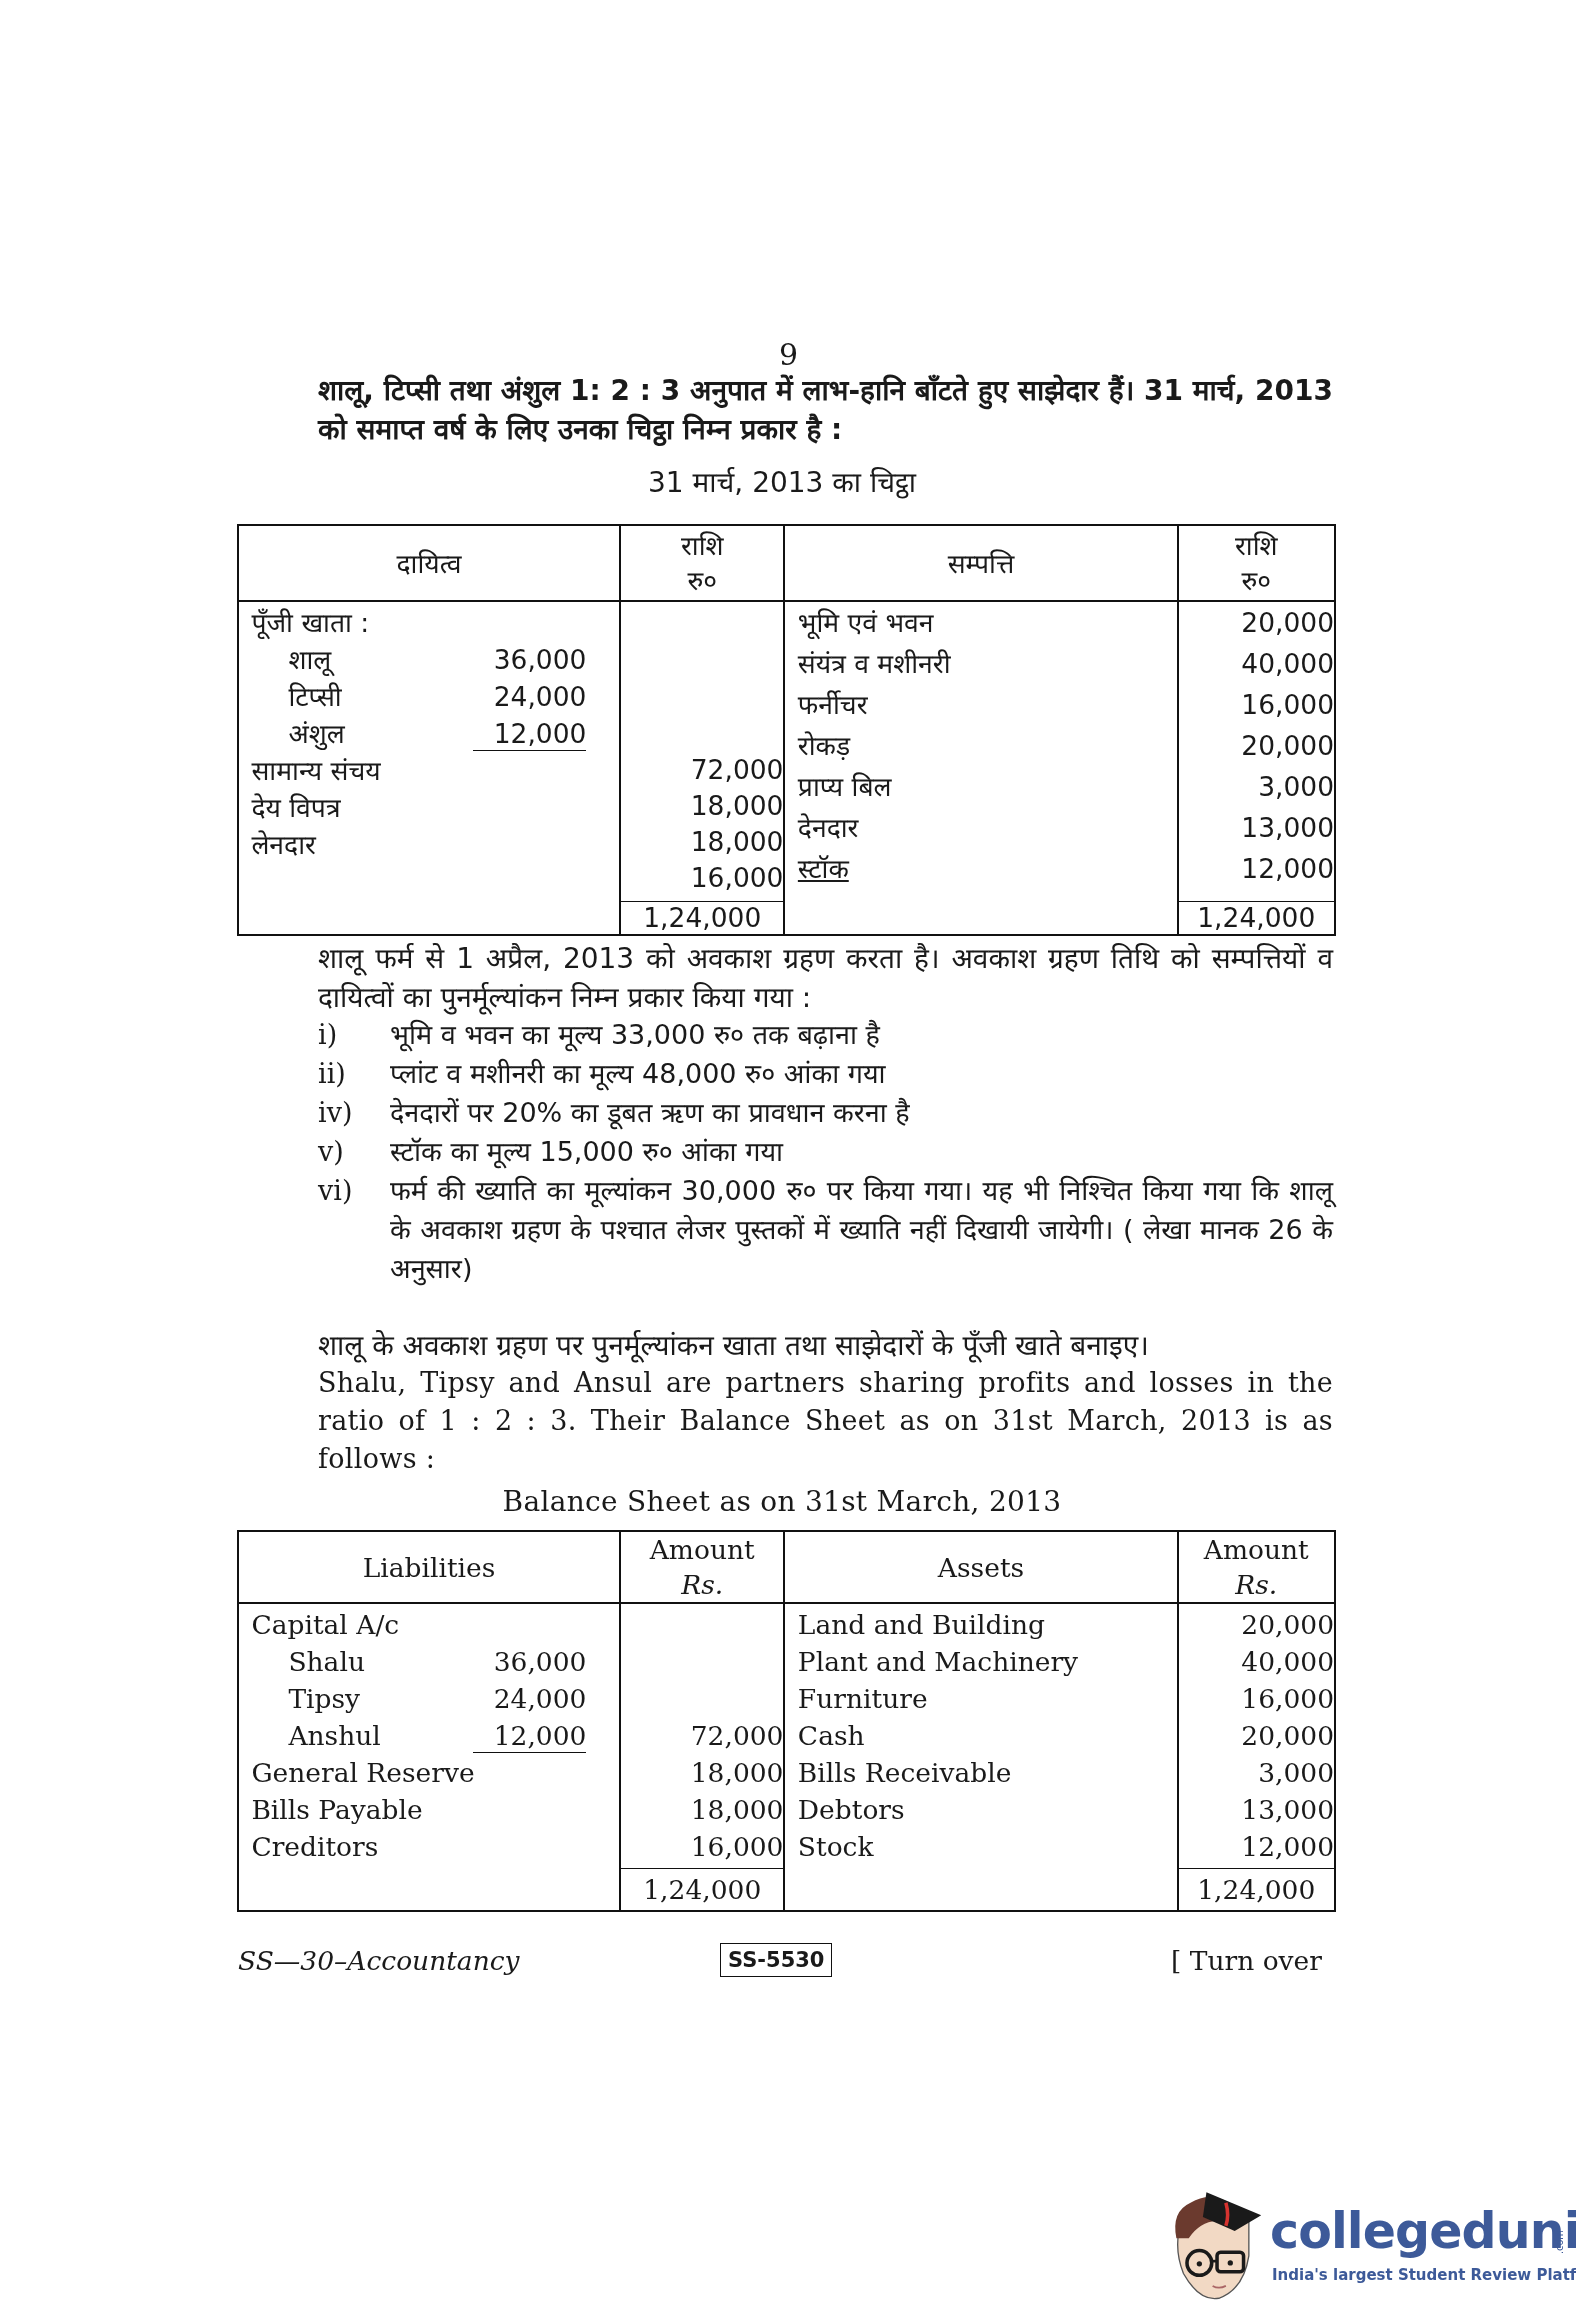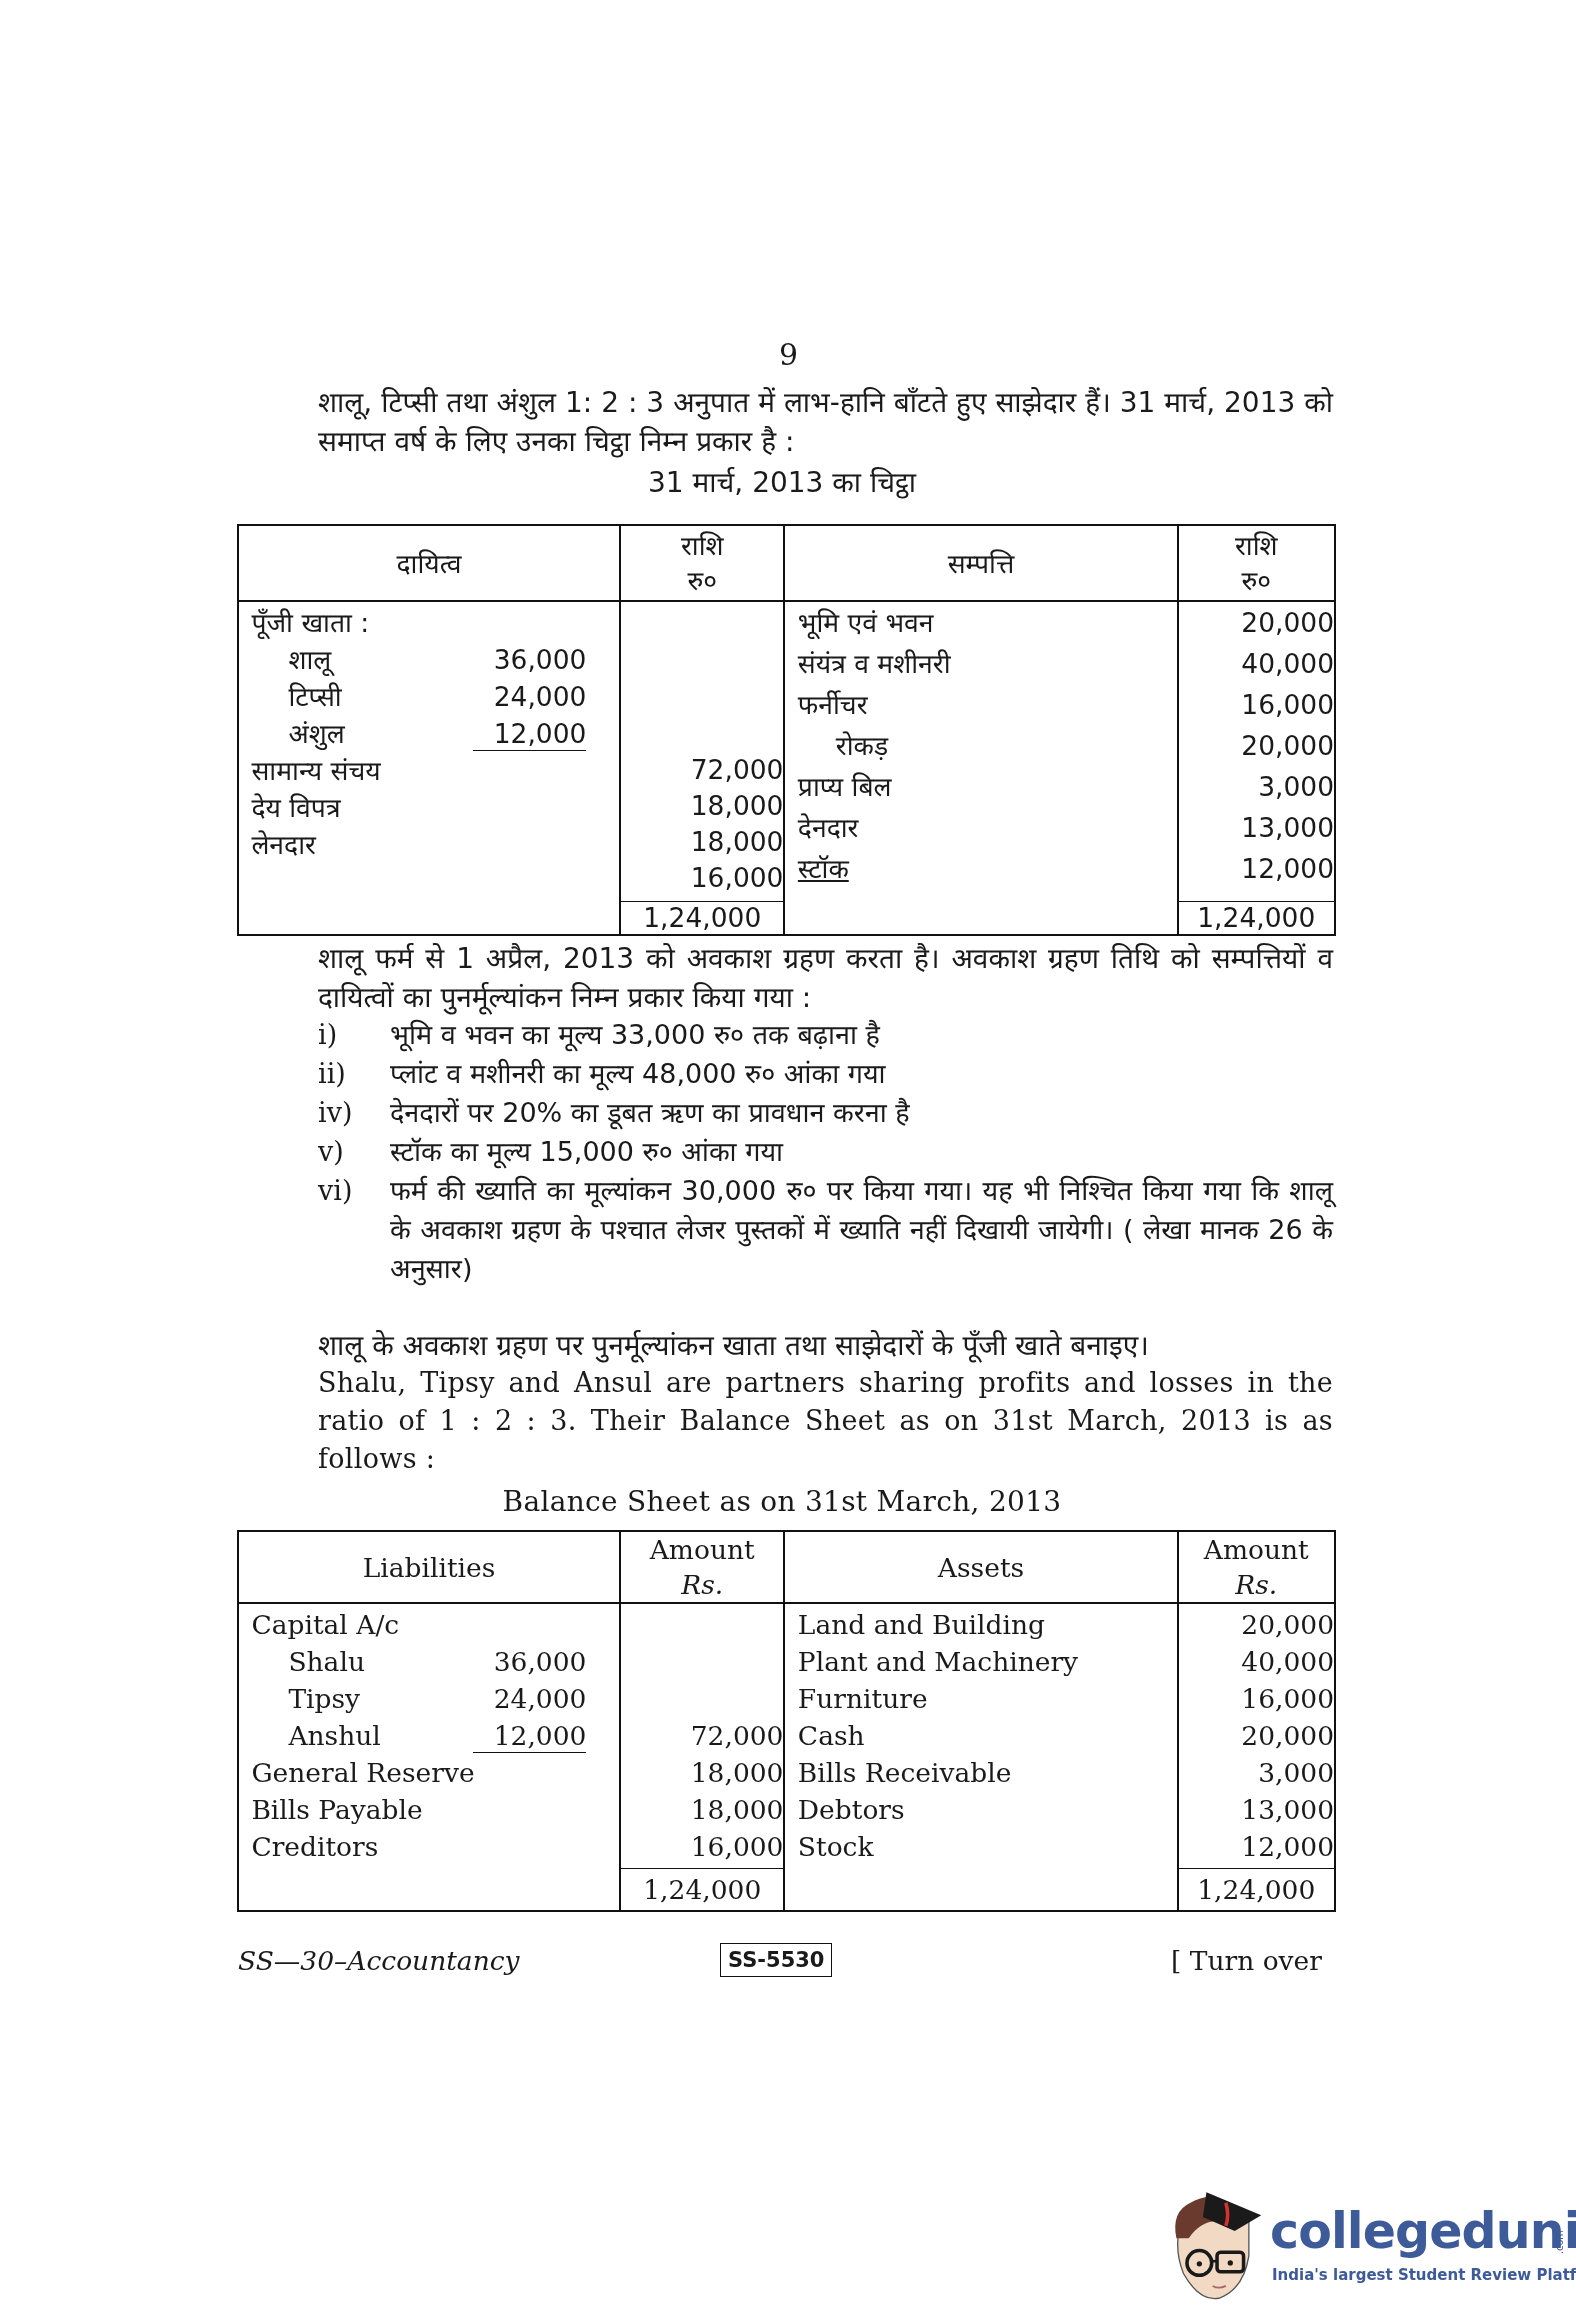"शालू, टिप्सी तथा अंशुल 1:" div.abs { font-weight: none -> bold; top: 383px -> 371px }
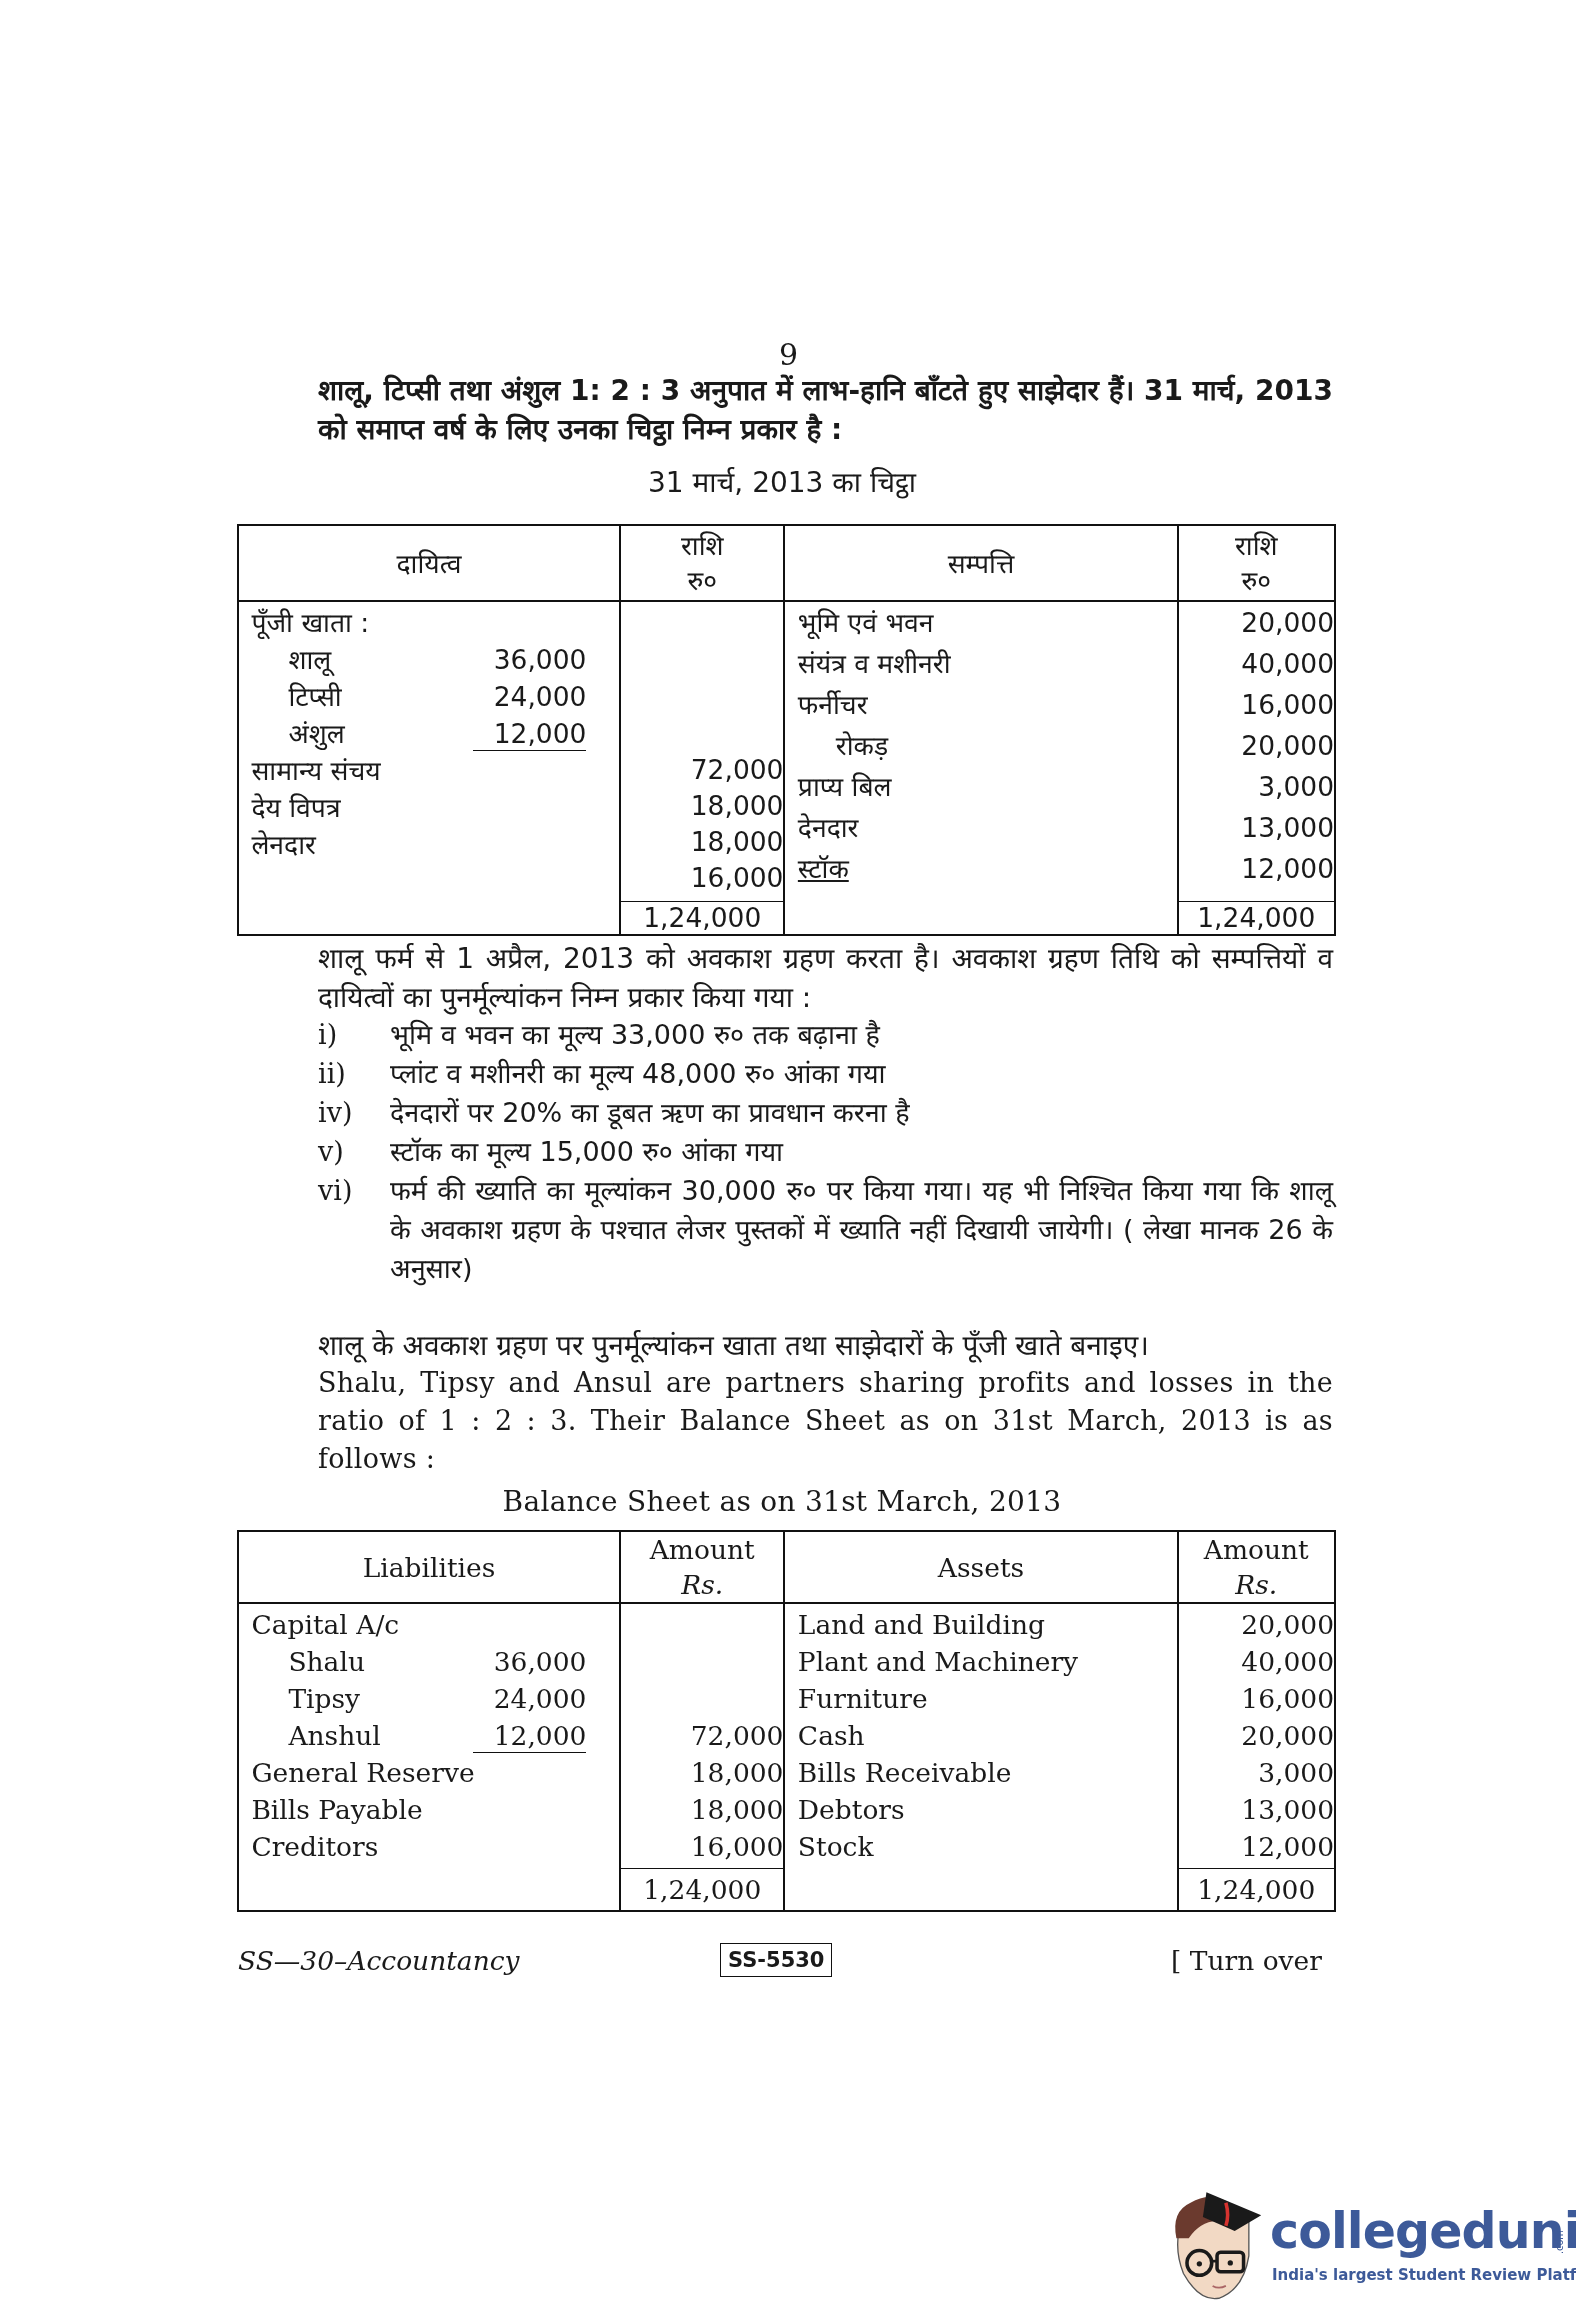"रोकड़" div.row { margin-left: 38px -> none }
